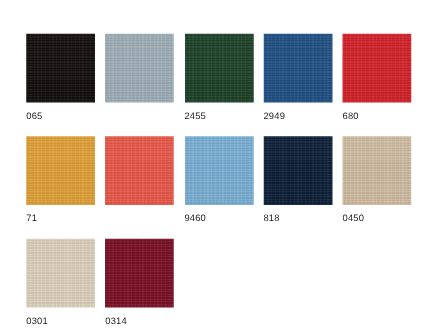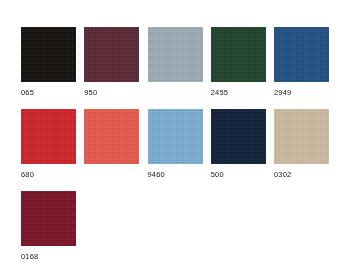"950" div.swatch-cell { html: <div> <div></div> <div>950</div> </div> -> none }
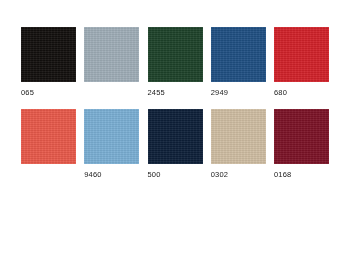"71" div.swatch-cell { html: none -> <div> <div></div> <div>71</div> </div> }
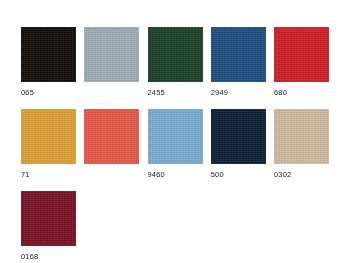"500" div.swatch-label { text: 500 -> 818 }
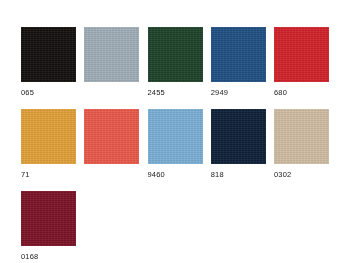"0302" div.swatch-label { text: 0302 -> 0450 }
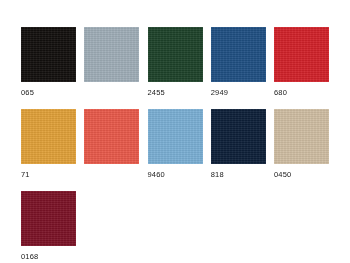"0301" div.swatch-cell { html: none -> <div> <div></div> <div>0301</div> </div> }
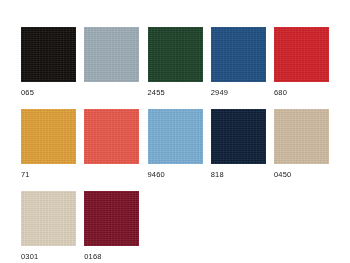"0168" div.swatch-label { text: 0168 -> 0314 }
